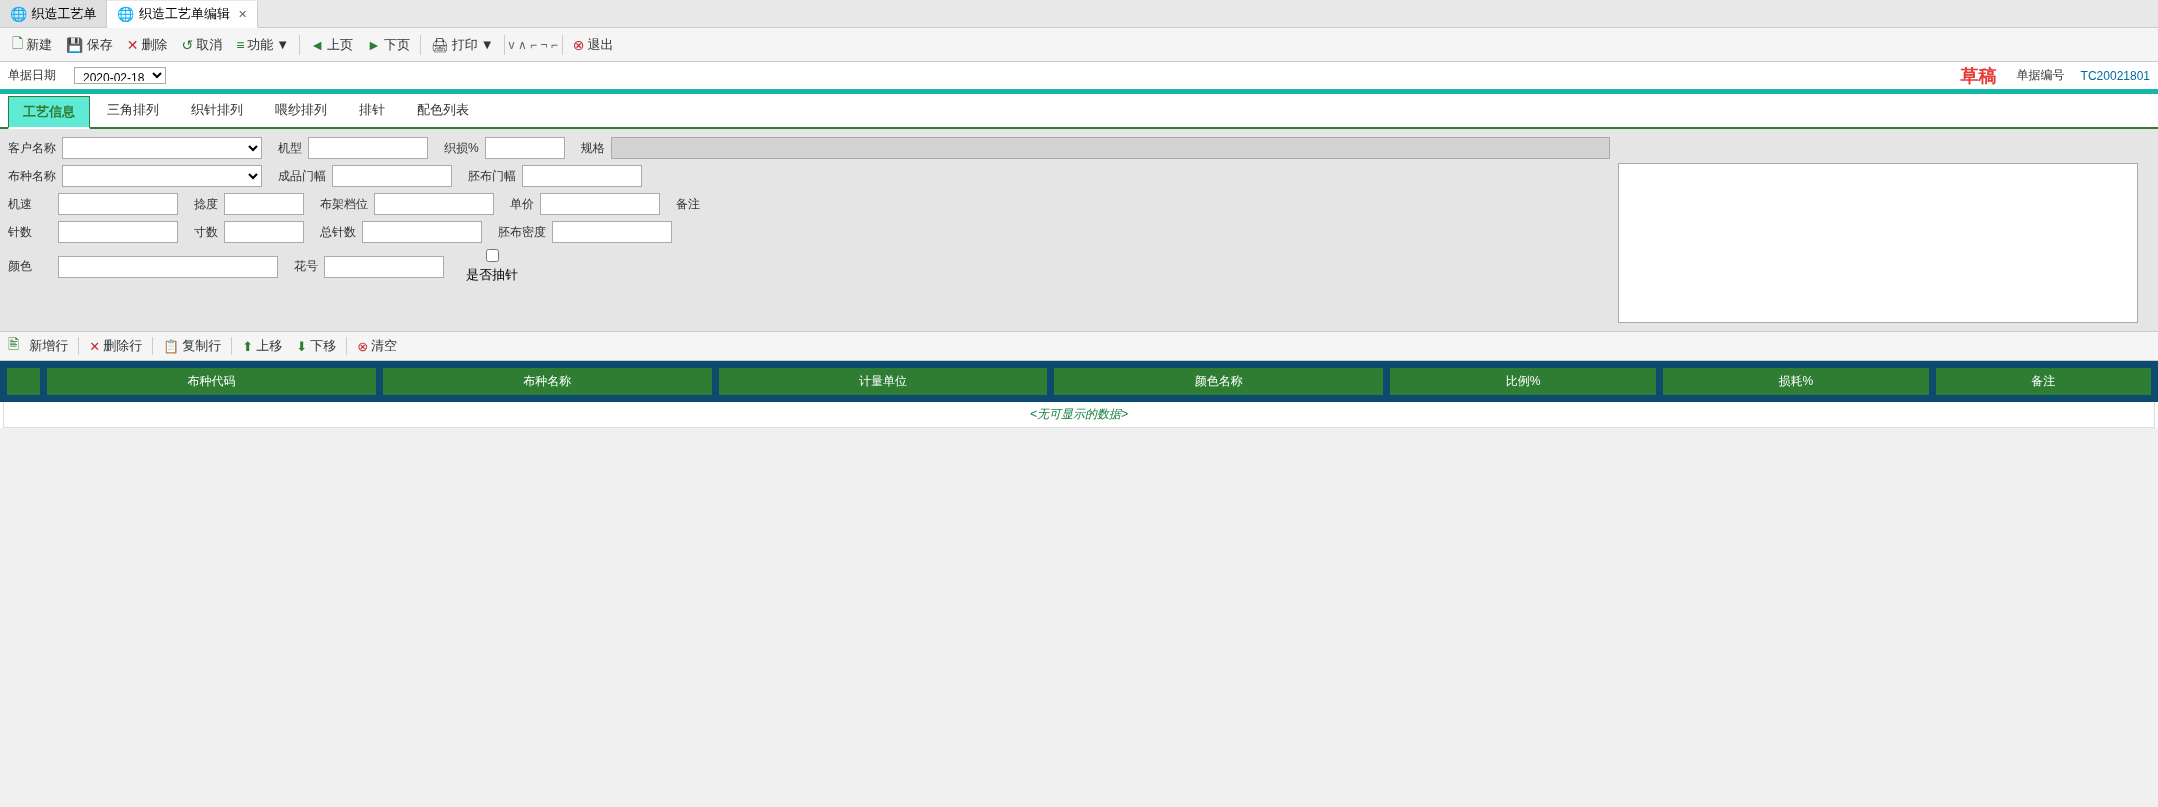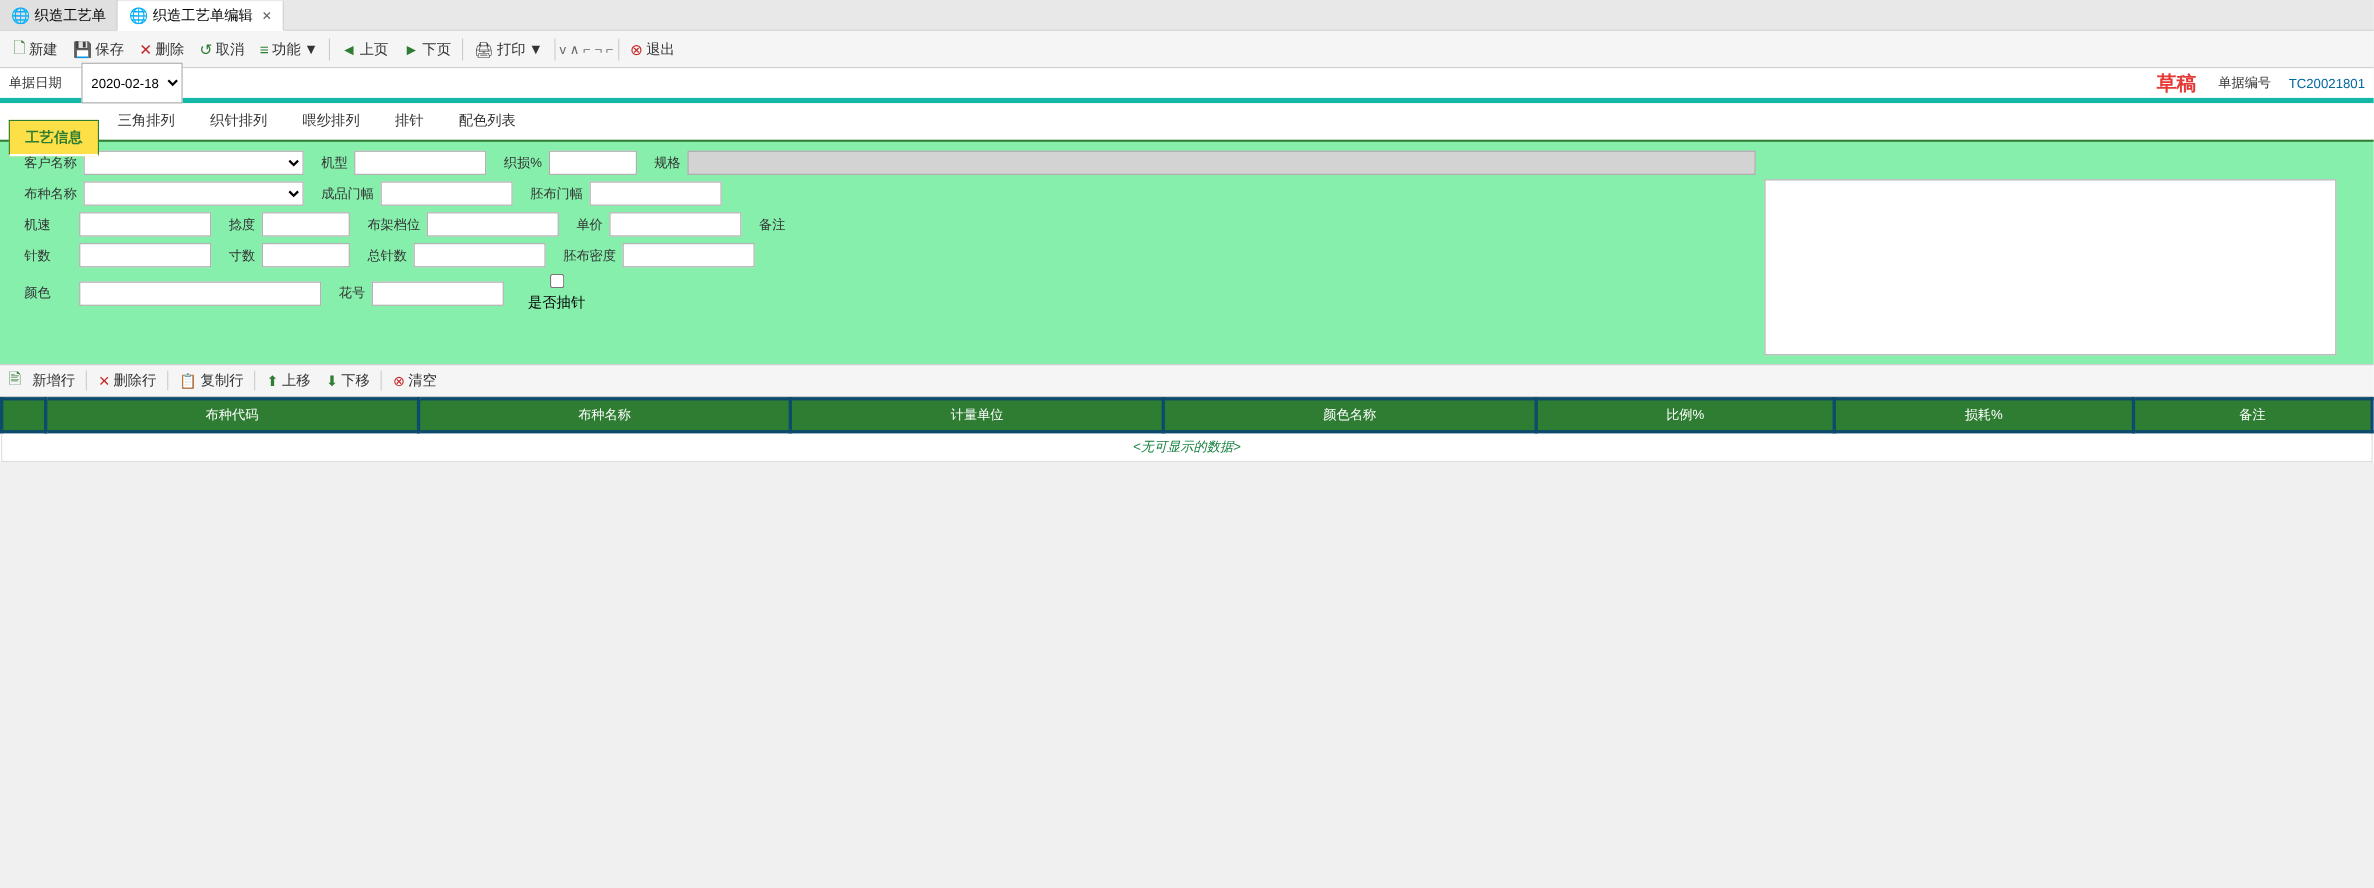"2020-02-18" .date-select { height: 37px -> 17px }
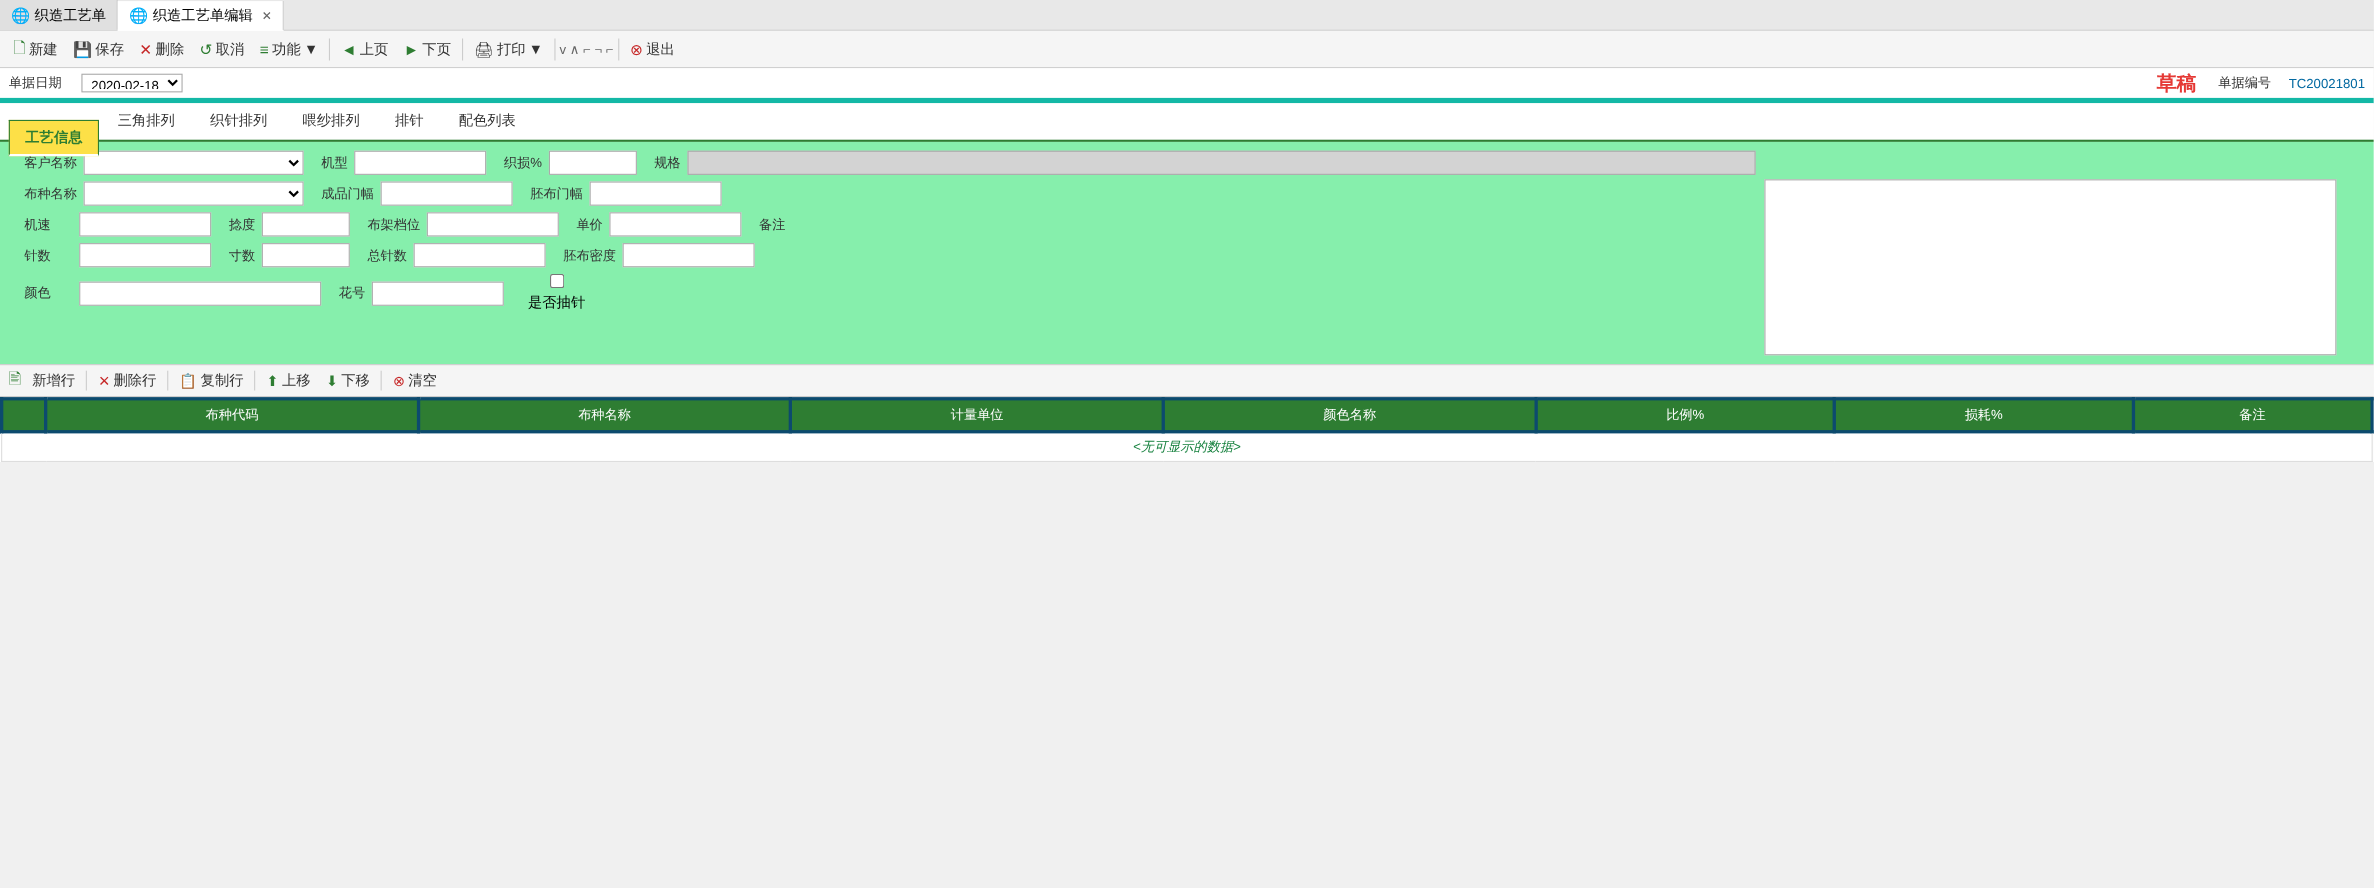"工艺信息" .inner-tab.active { background: #fde047 -> #5eead4; top: 15px -> 2px }
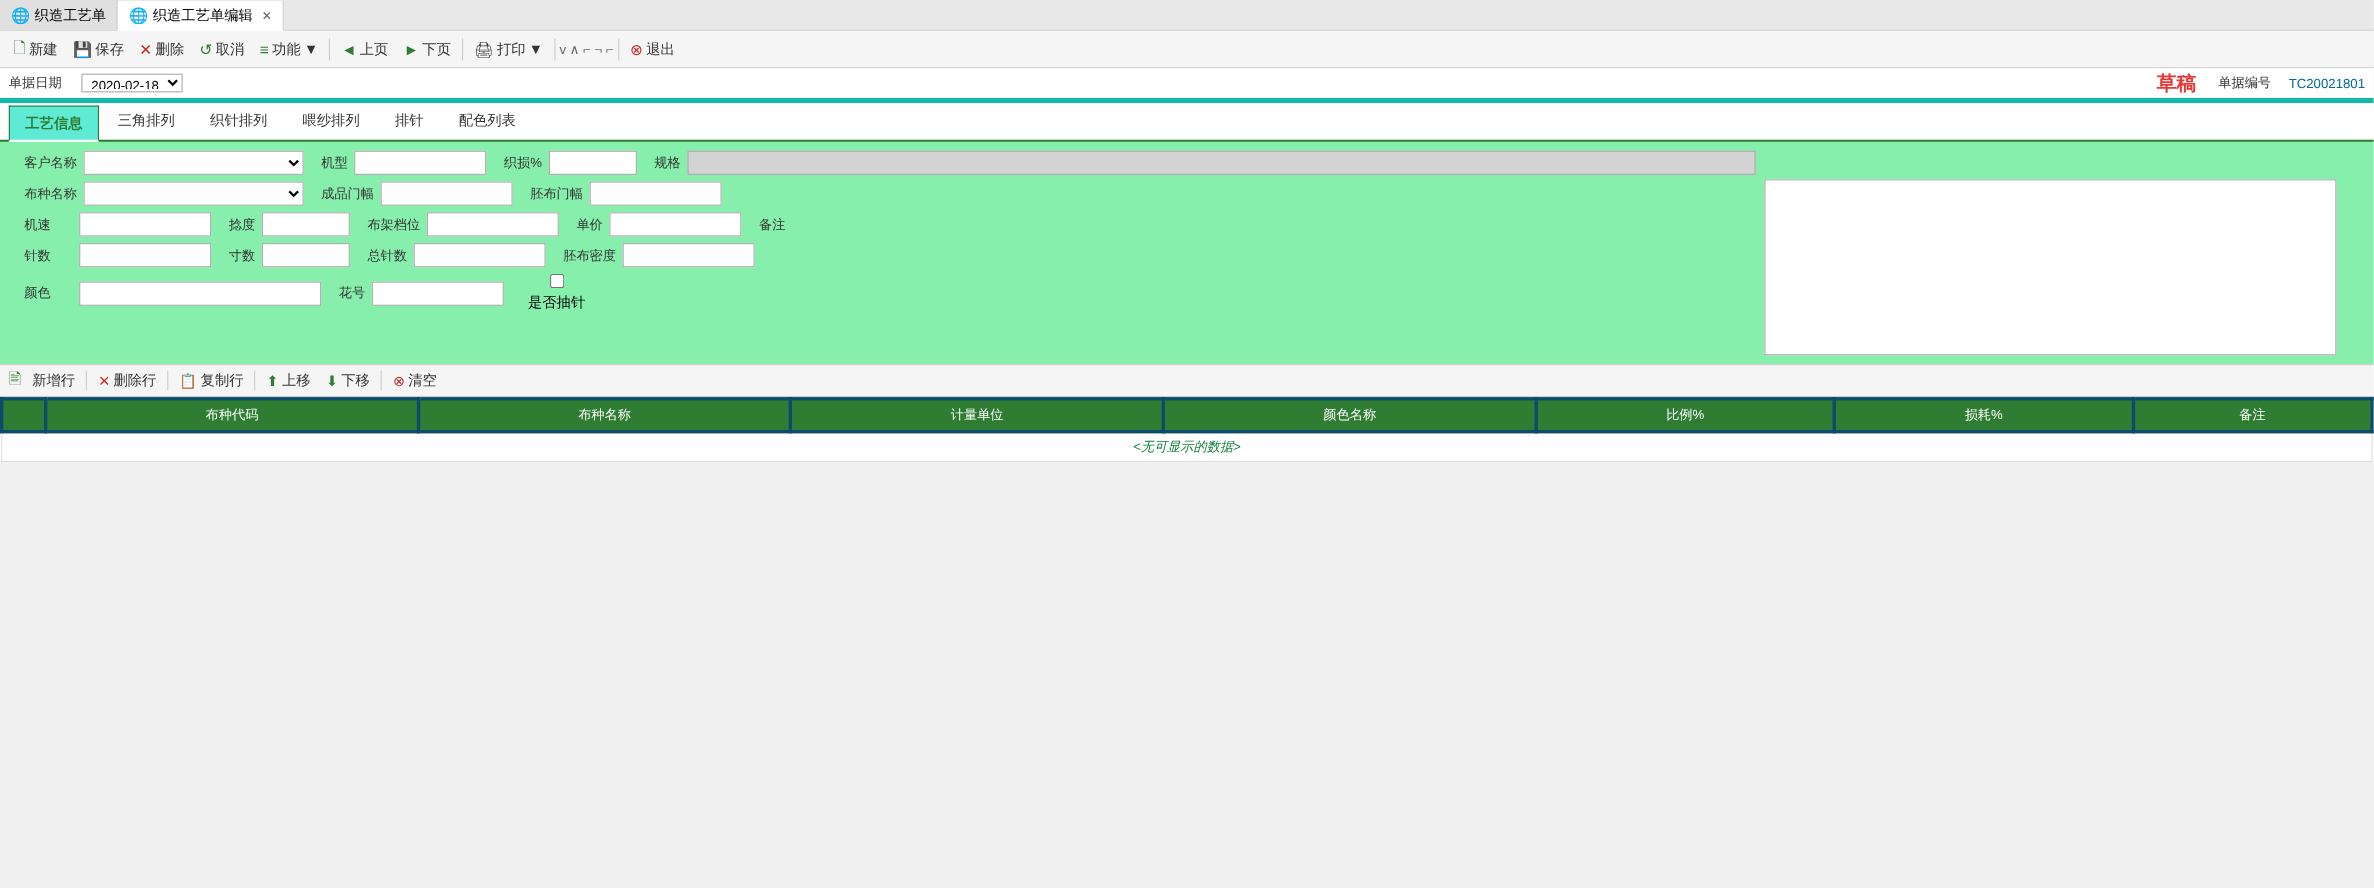"客户名称" .form-area { background: #86efac -> #e5e5e5; padding: 8px 22px -> 8px 8px }
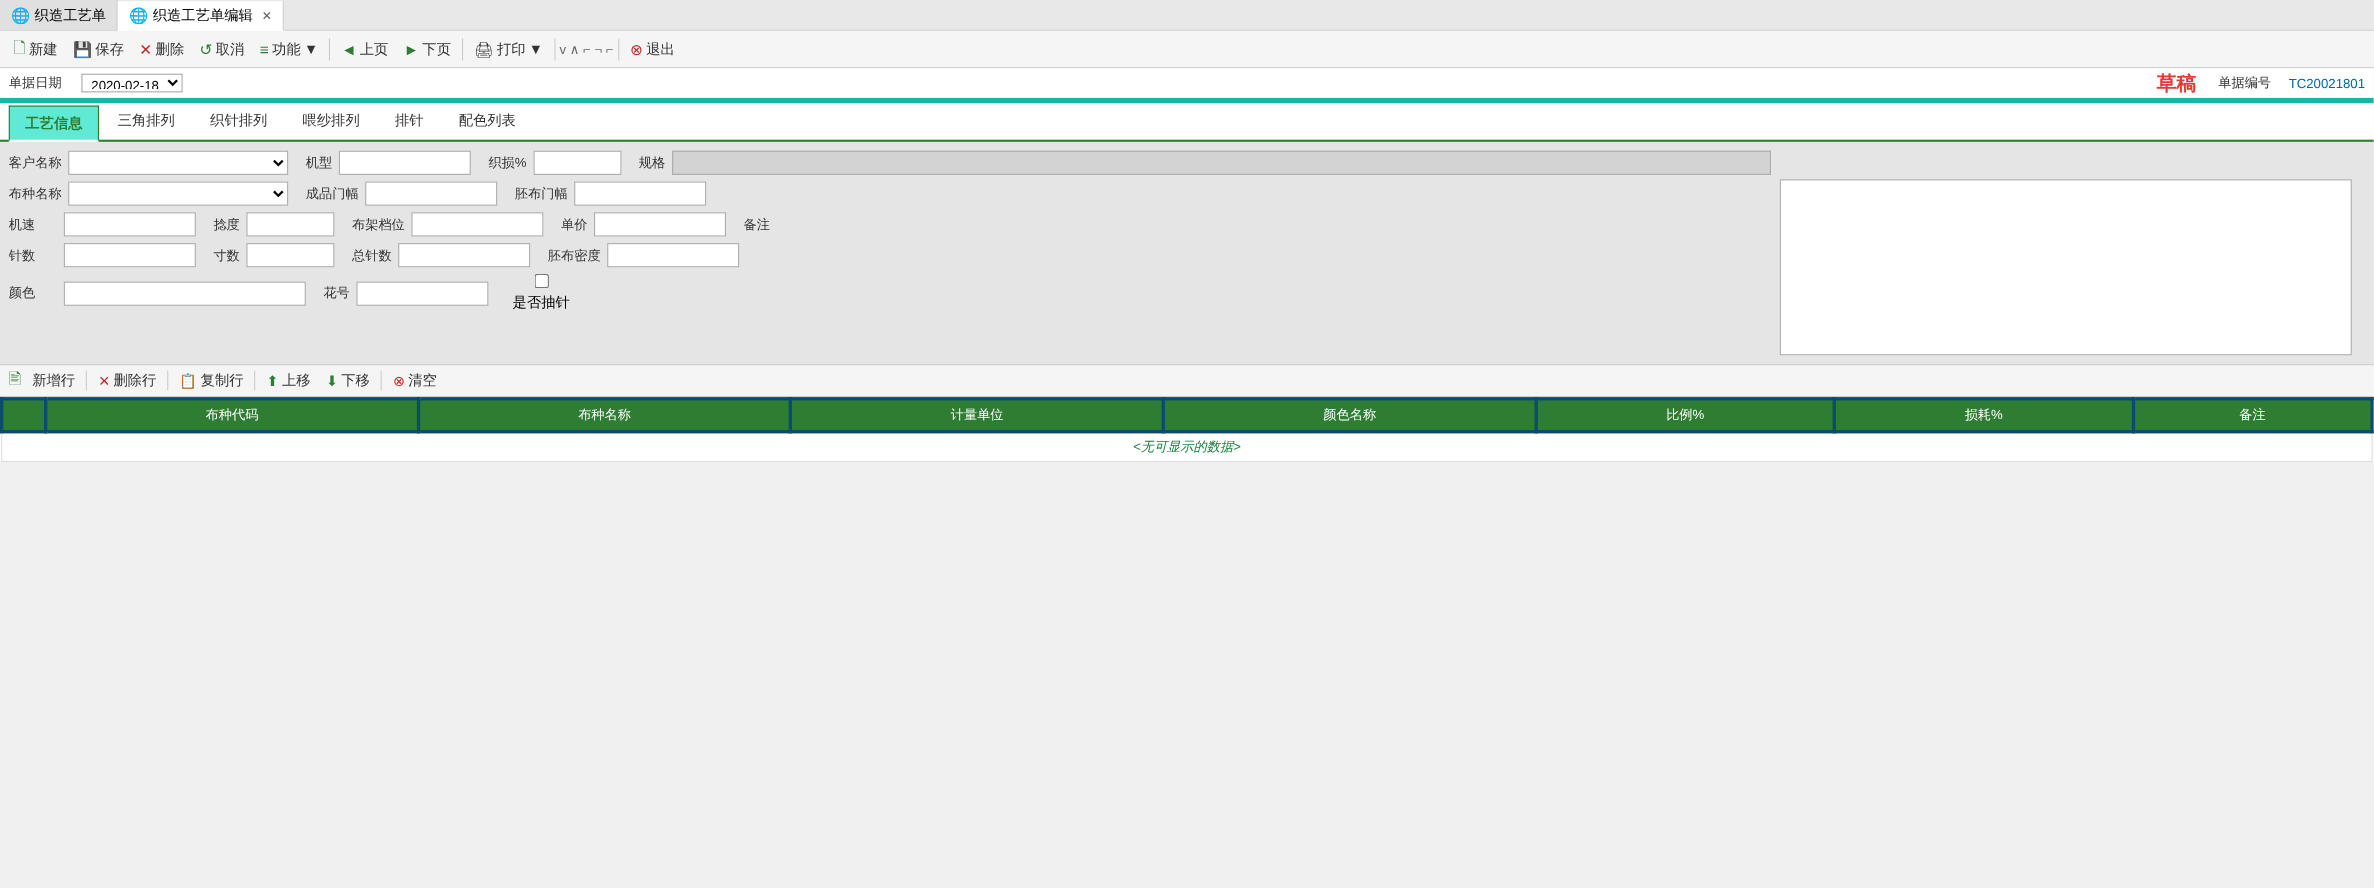"布种代码" .data-table th { border: 3px solid #0c4a6e -> 7px solid #0c4a6e }
